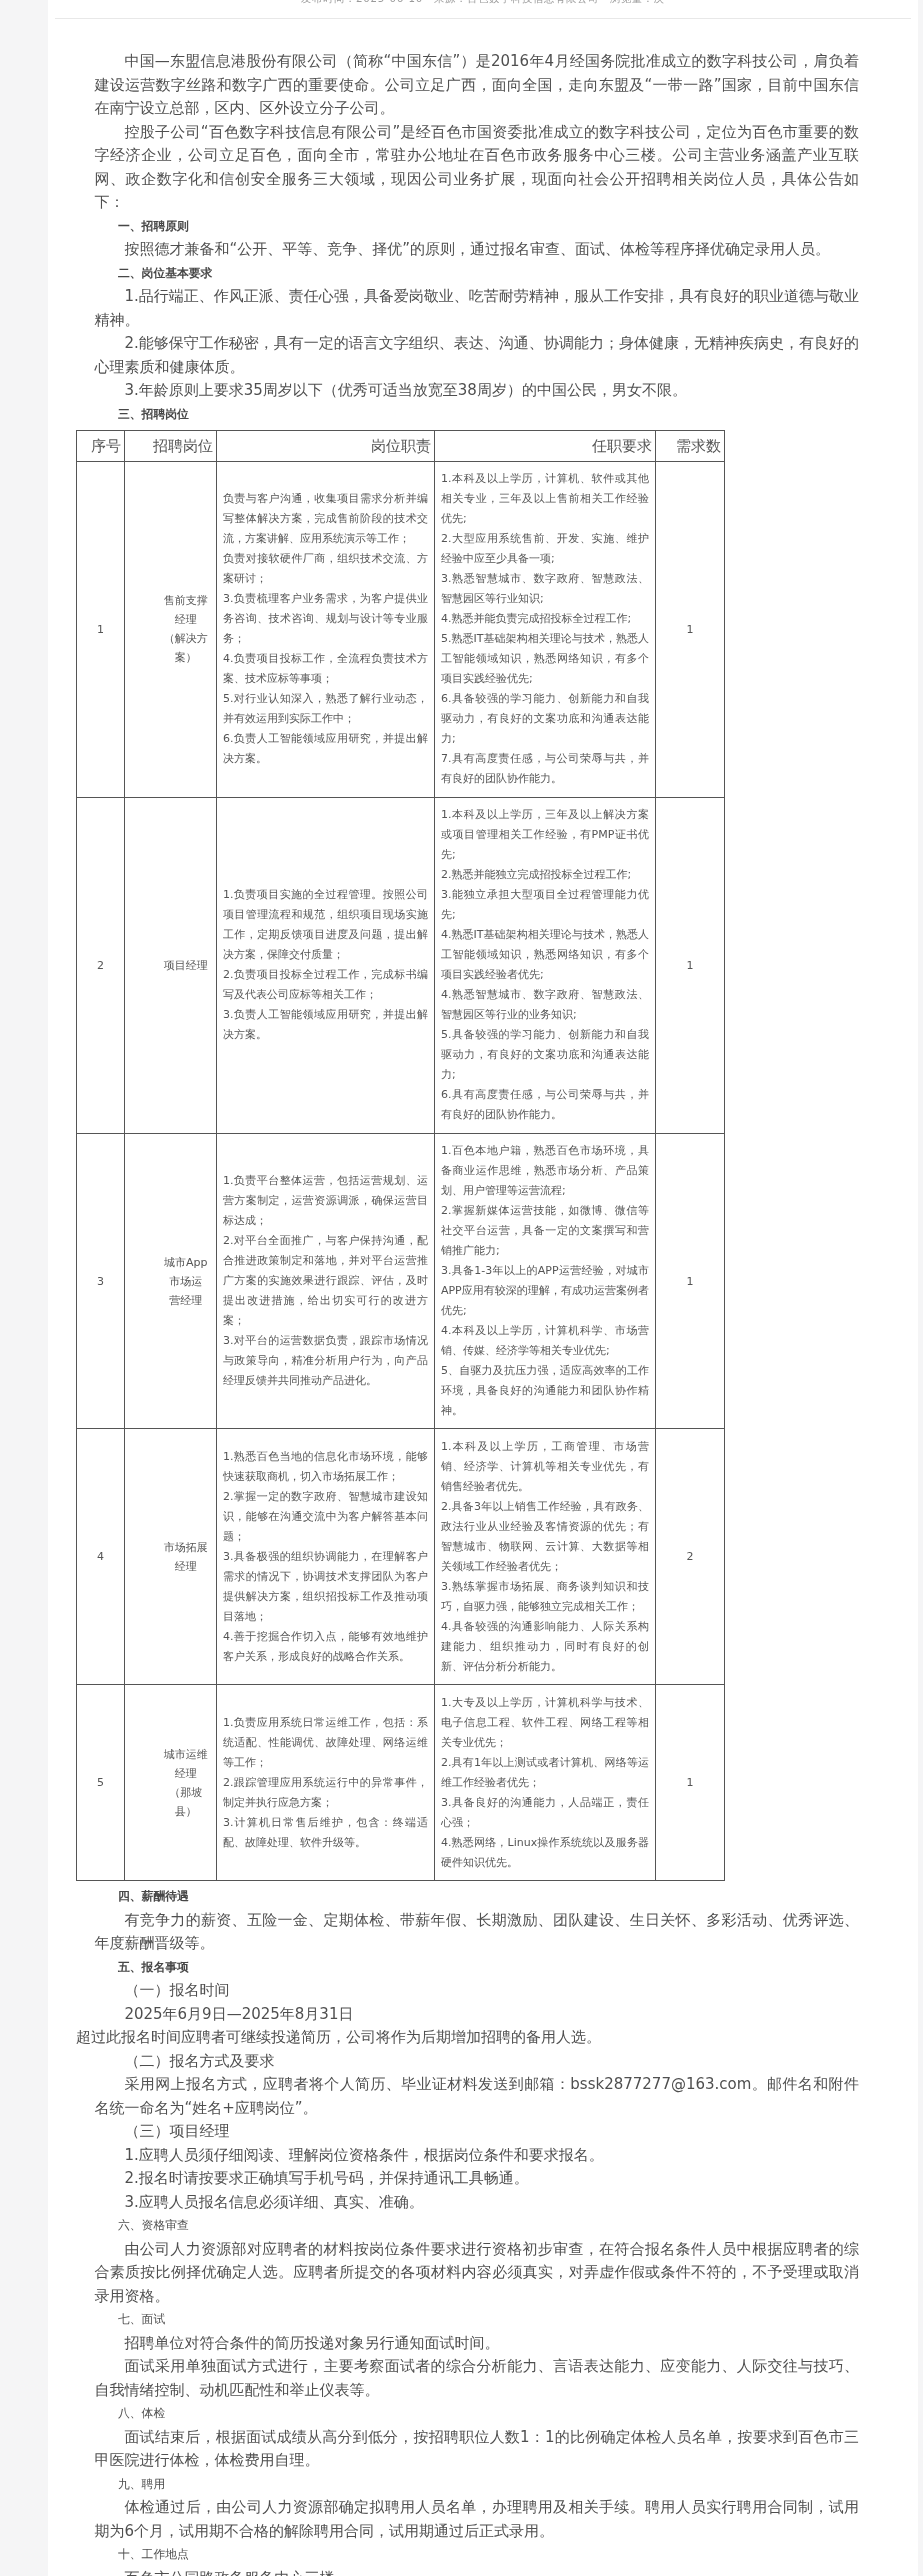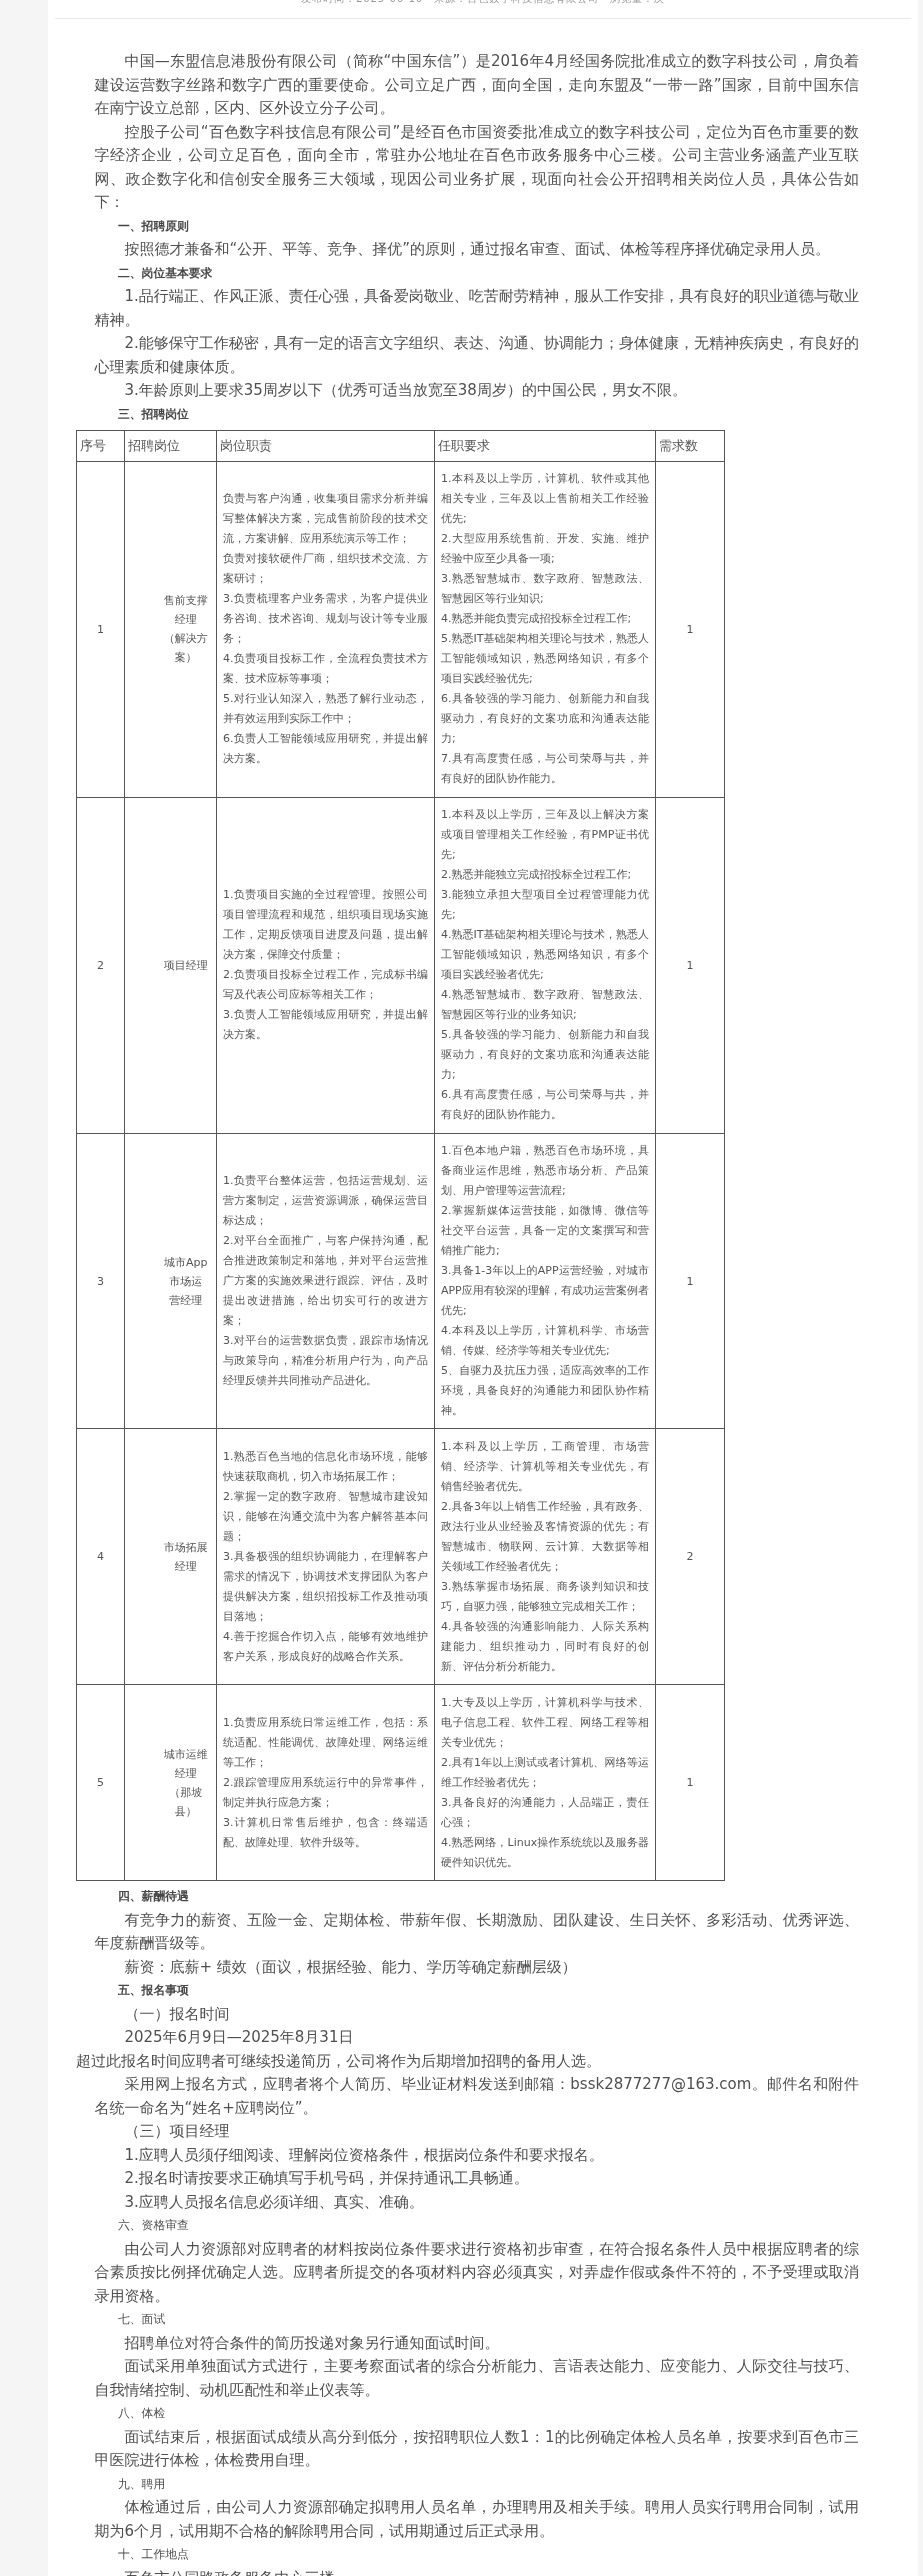"序号" table.jobs th { font-size: 13px -> 15px; text-align: left -> right }
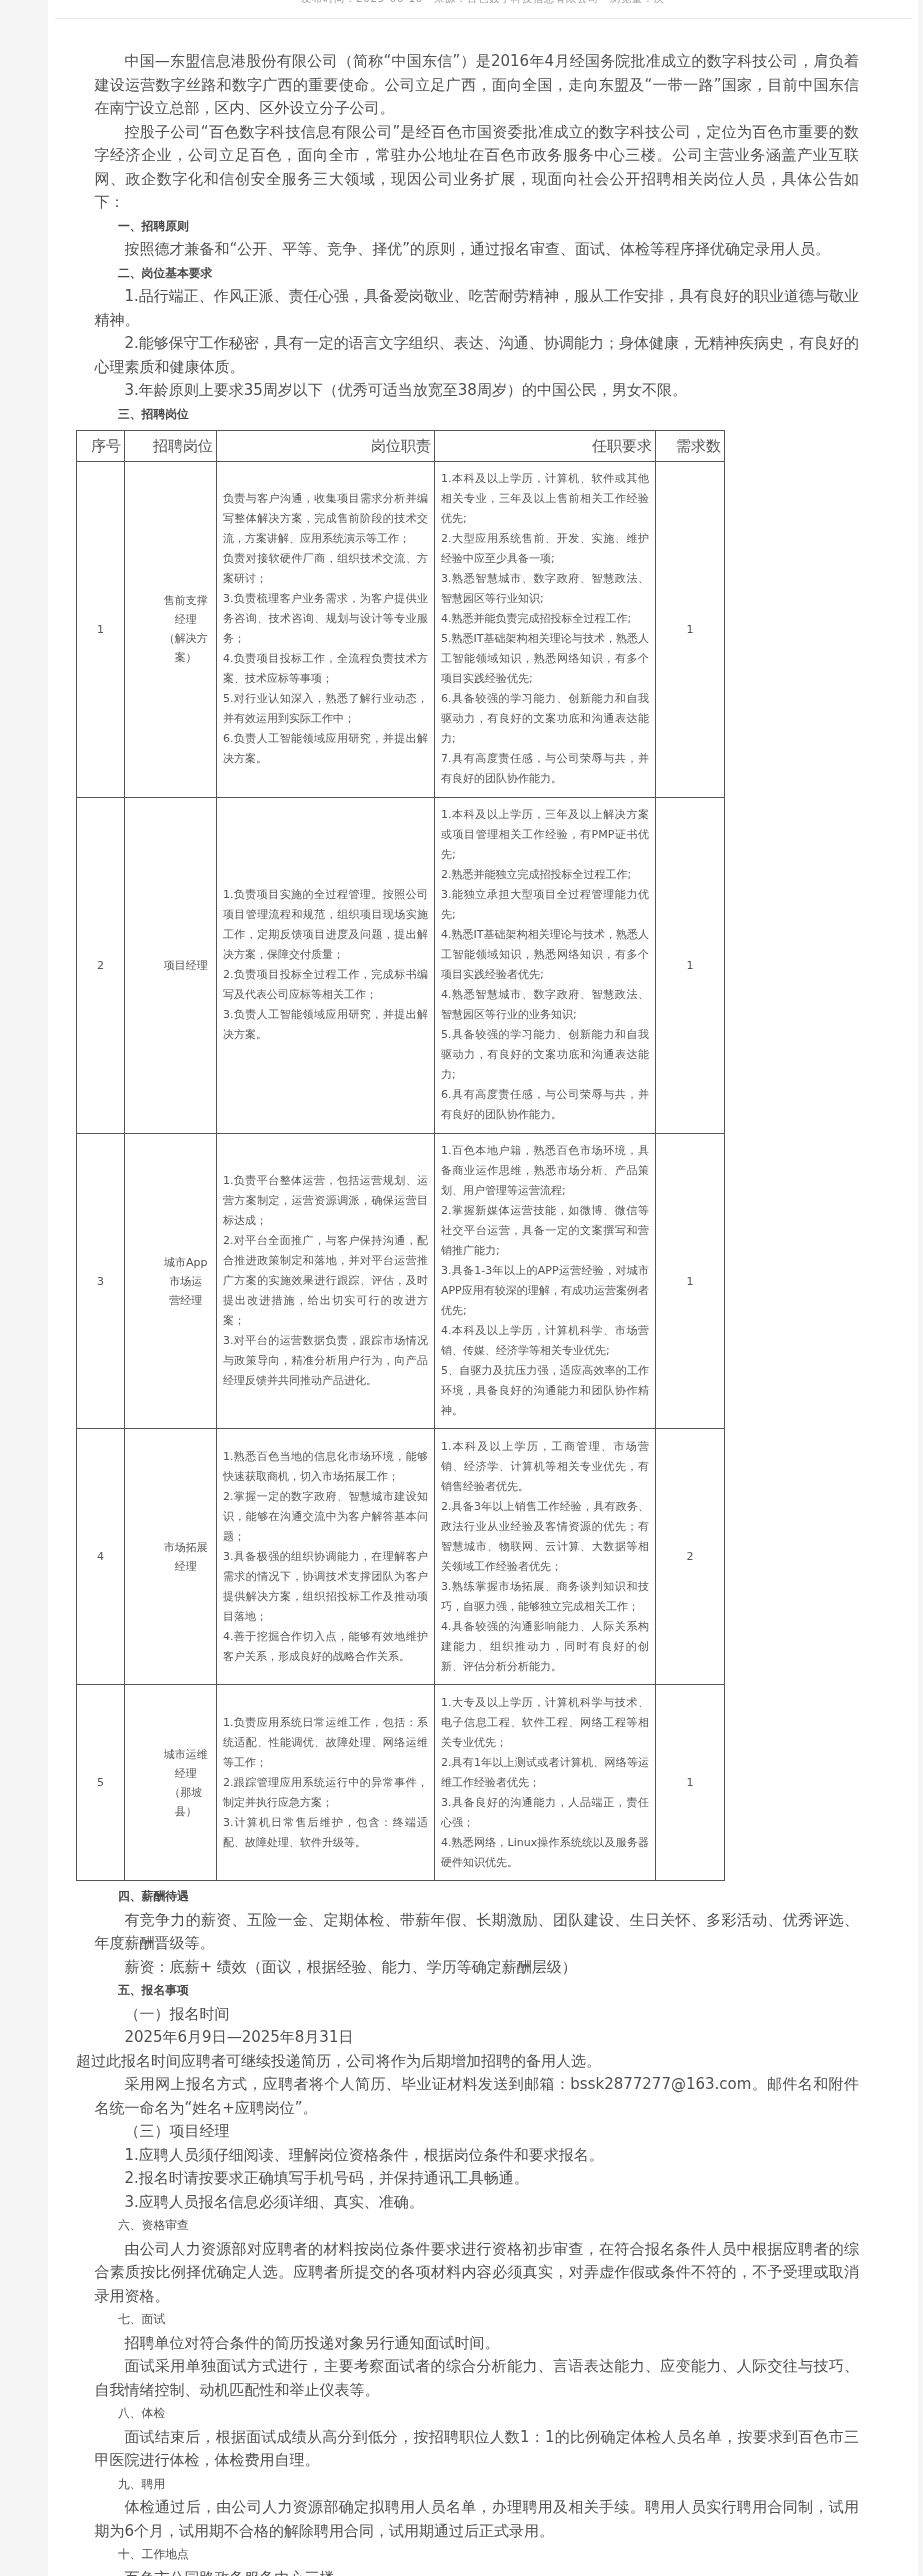"薪资：底薪+ 绩效（面议，根据经验、能力、学历等确定薪酬层级）" p.p { html: <p>薪资：底薪+ 绩效（面议，根据经验、能力、学历等确定薪酬层级）</p> -> none }
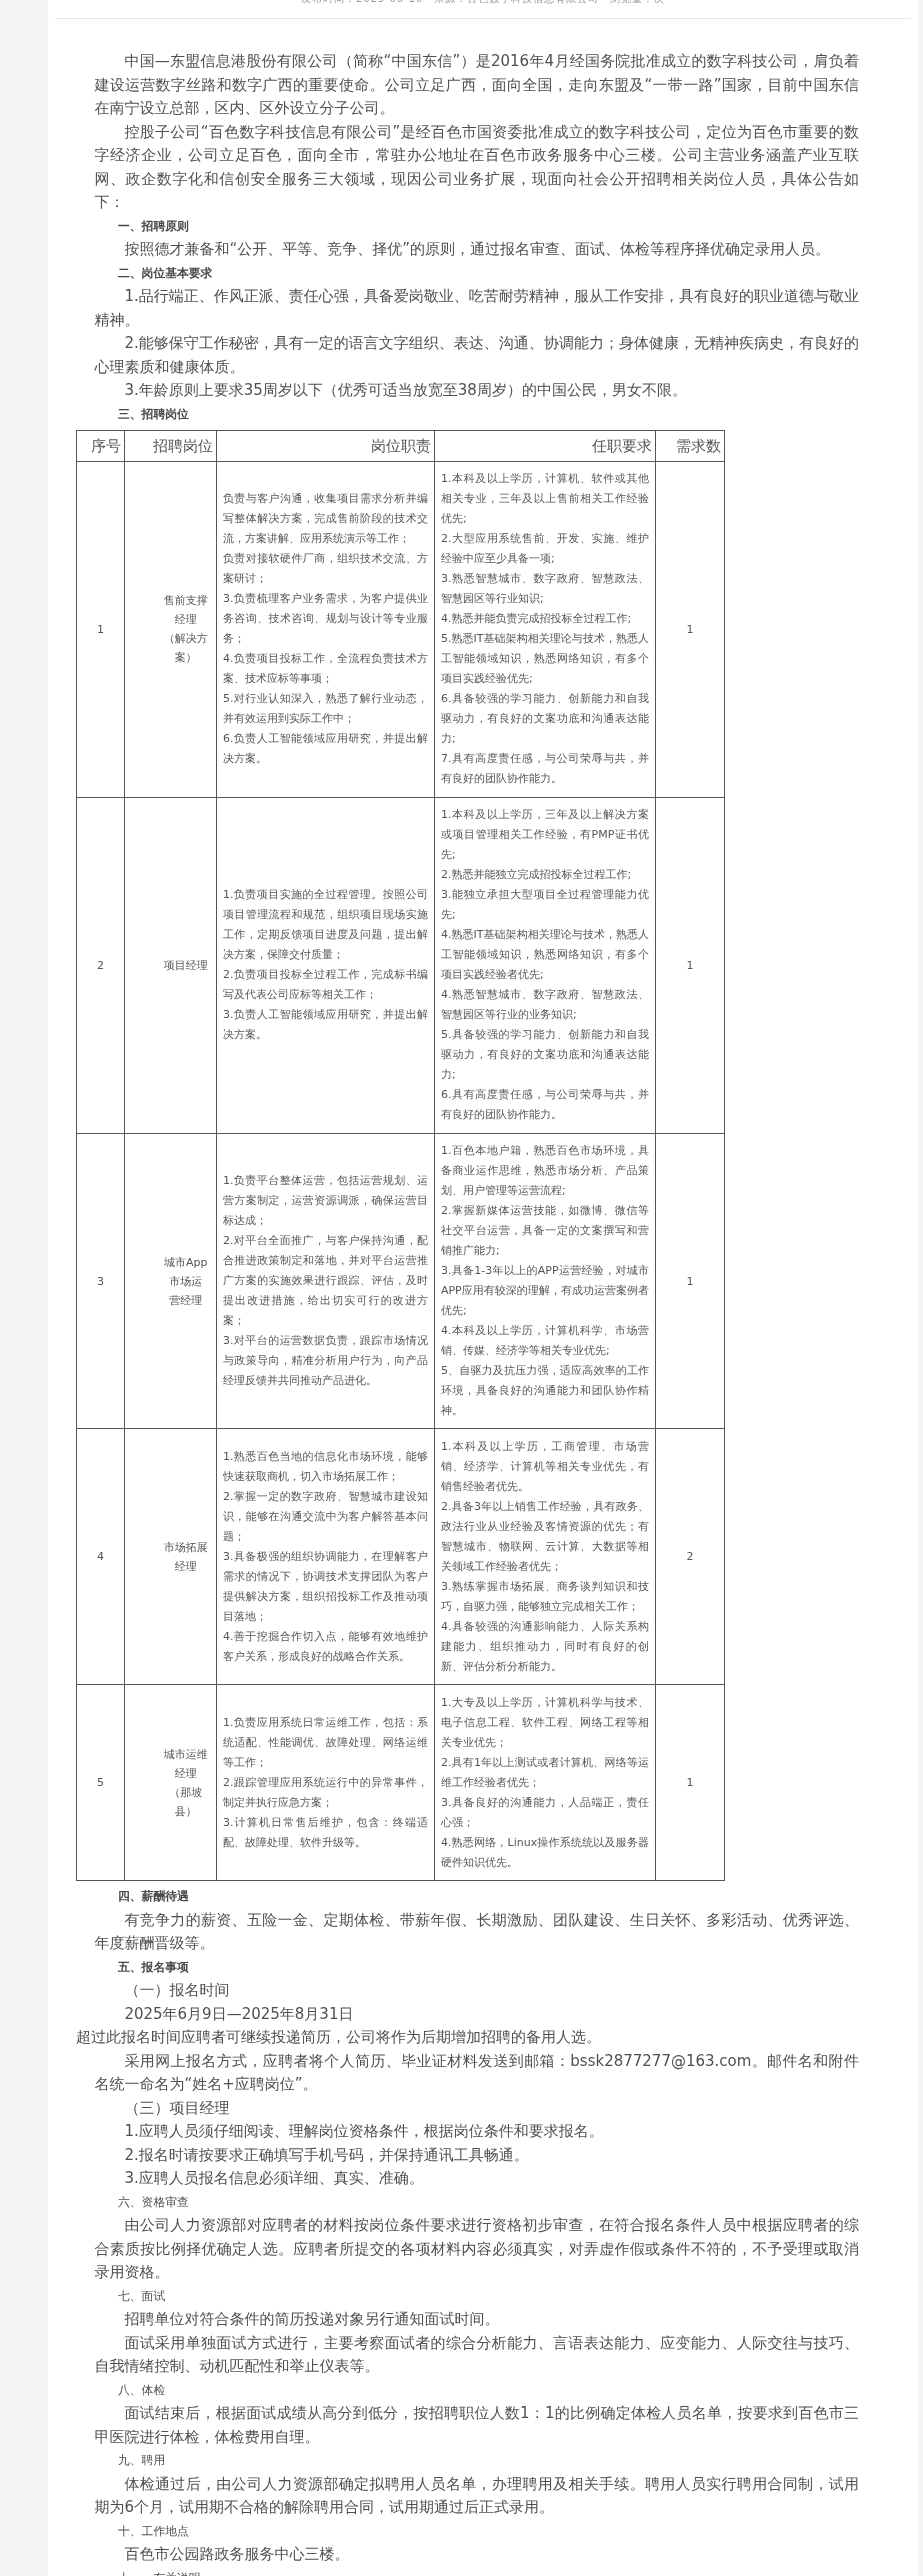"（二）报名方式及要求" p.p { html: none -> <p>（二）报名方式及要求</p> }
